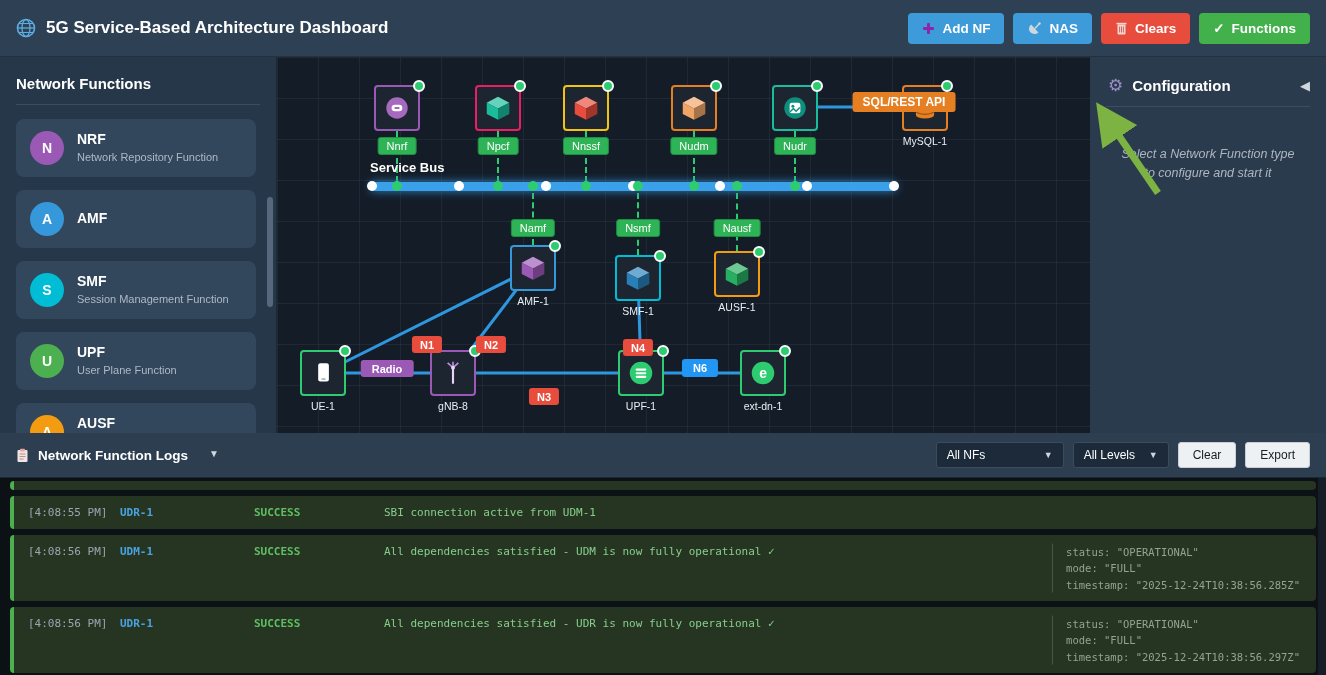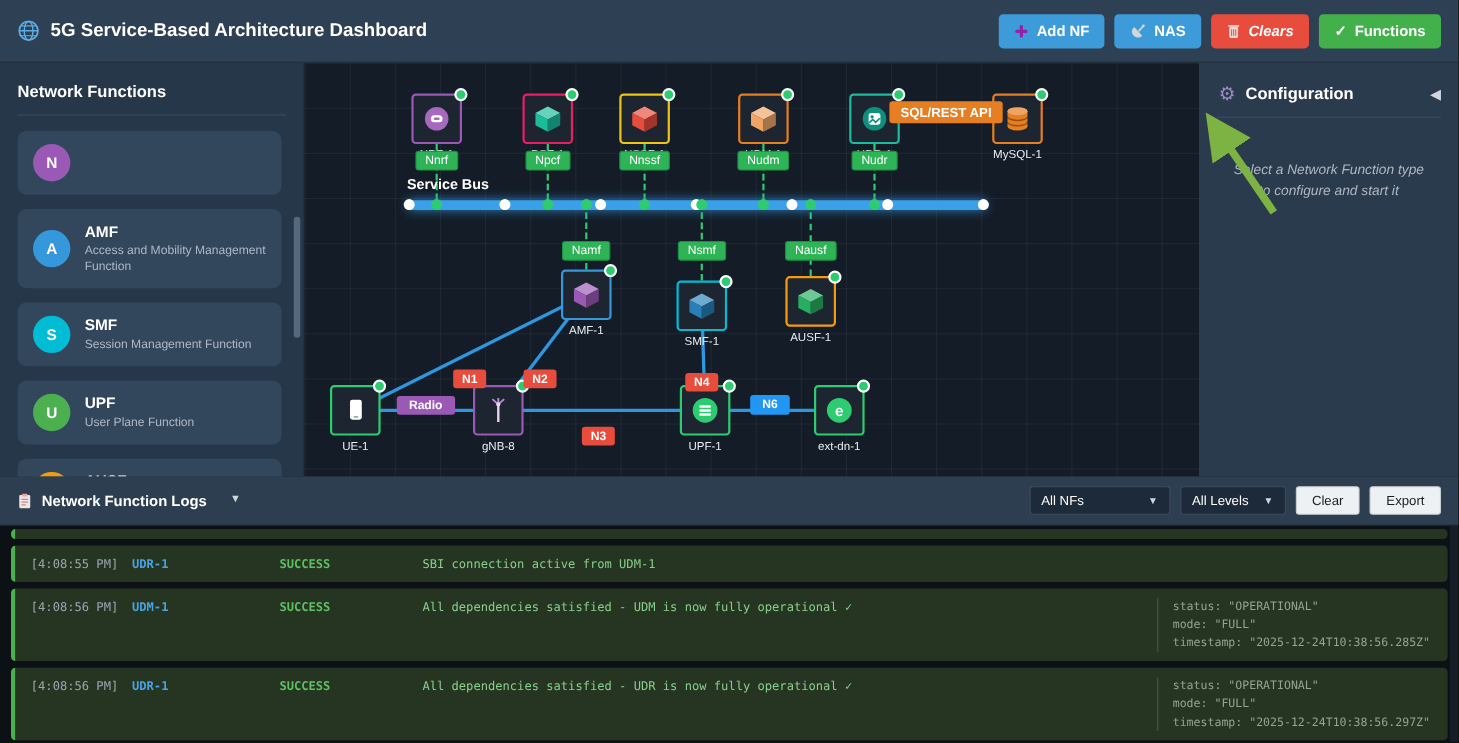"Clears" .btn.red { font-style: italic -> none }
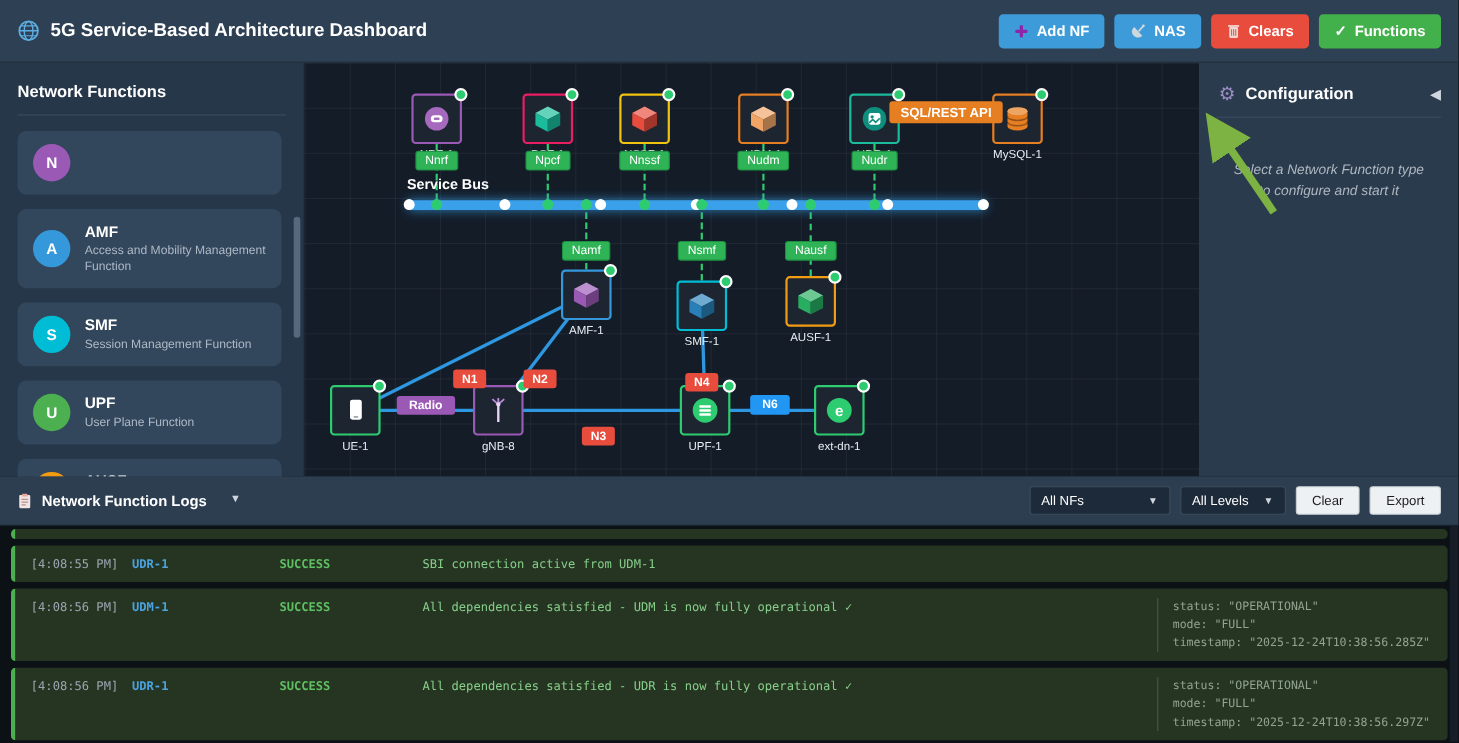"SQL/REST API" .ebadge.orange { margin-left: none -> 44px }
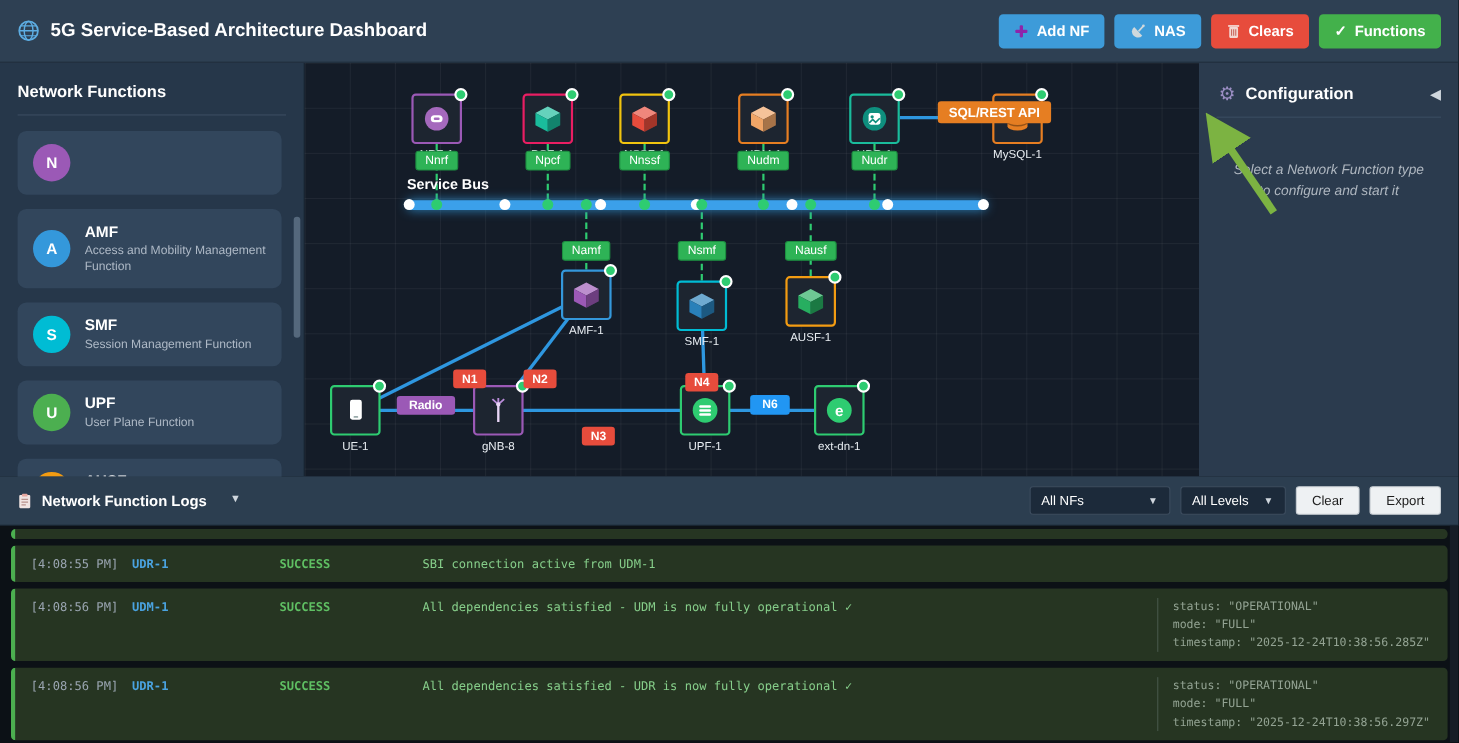"NRF" div { html: none -> <div> <div>NRF</div> <div>Network Repository Function</div> </div> }
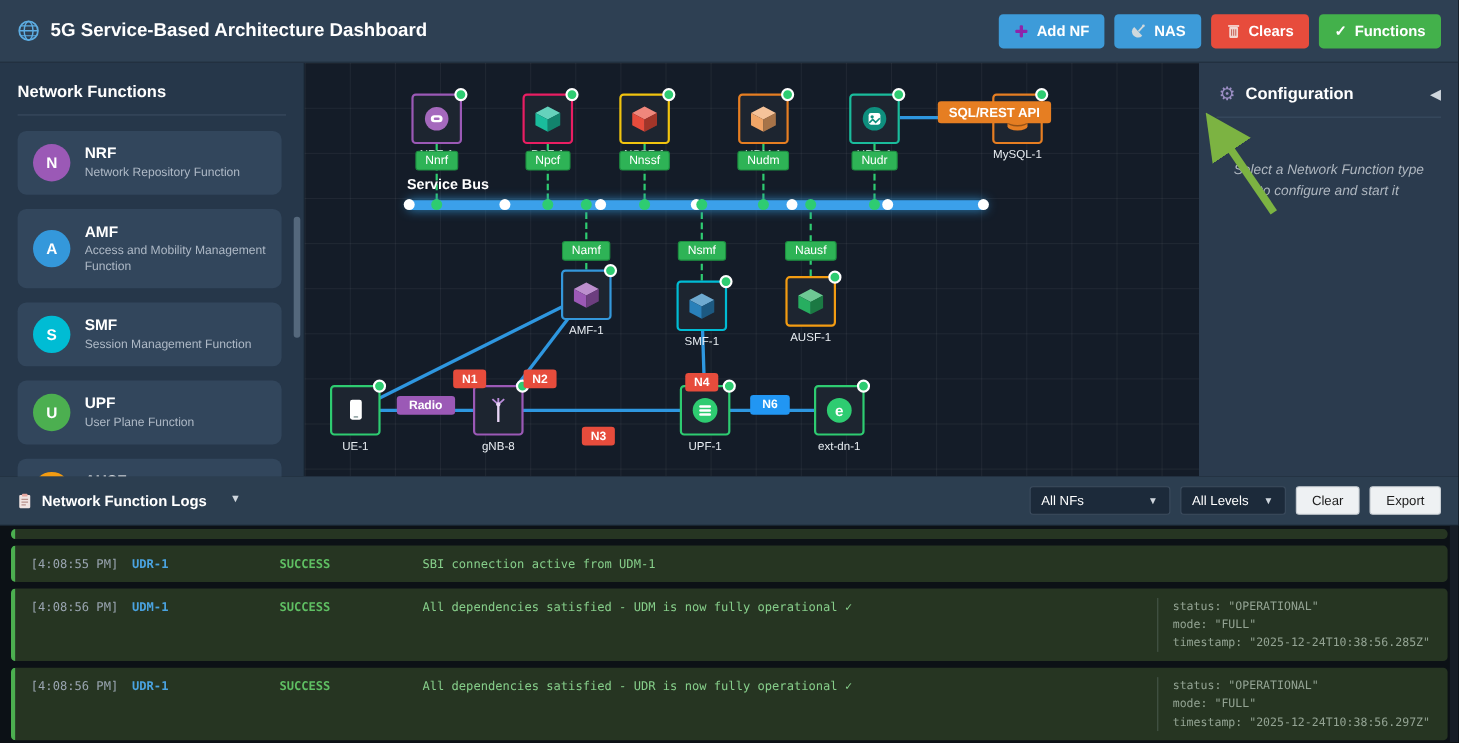"Access and Mobility Management Function" div.sb-desc { html: <div>Access and Mobility Management Function</div> -> none }
